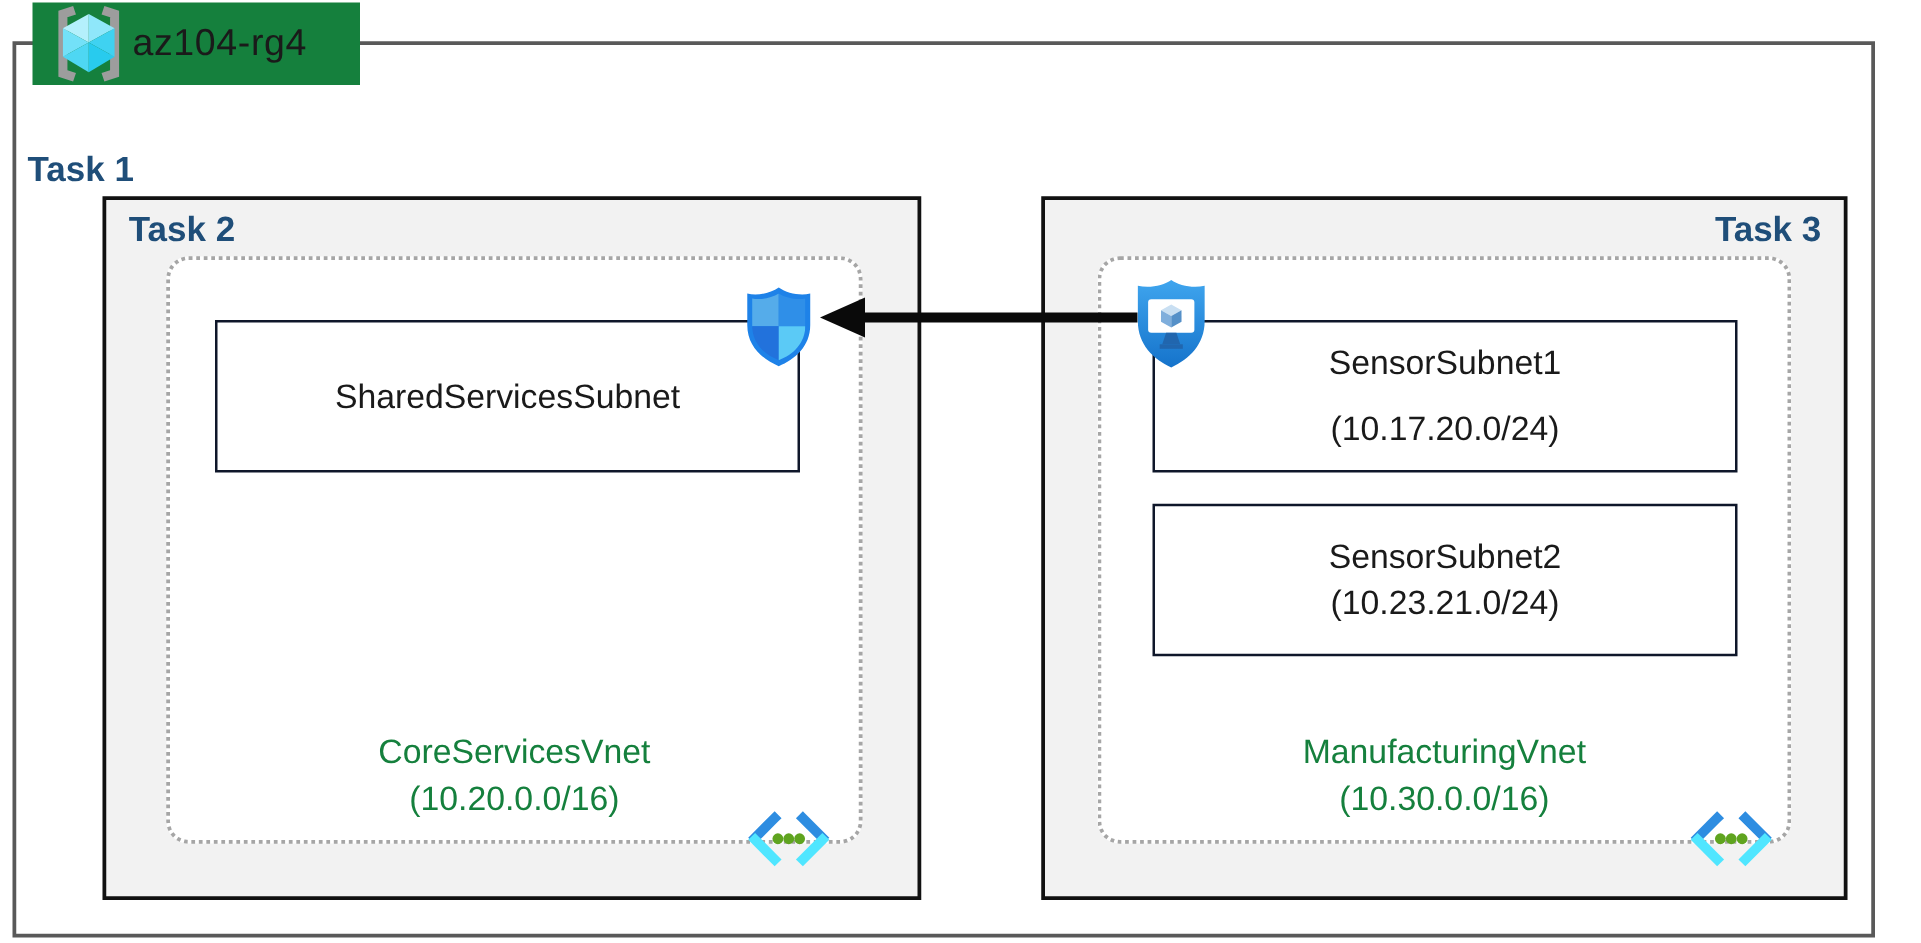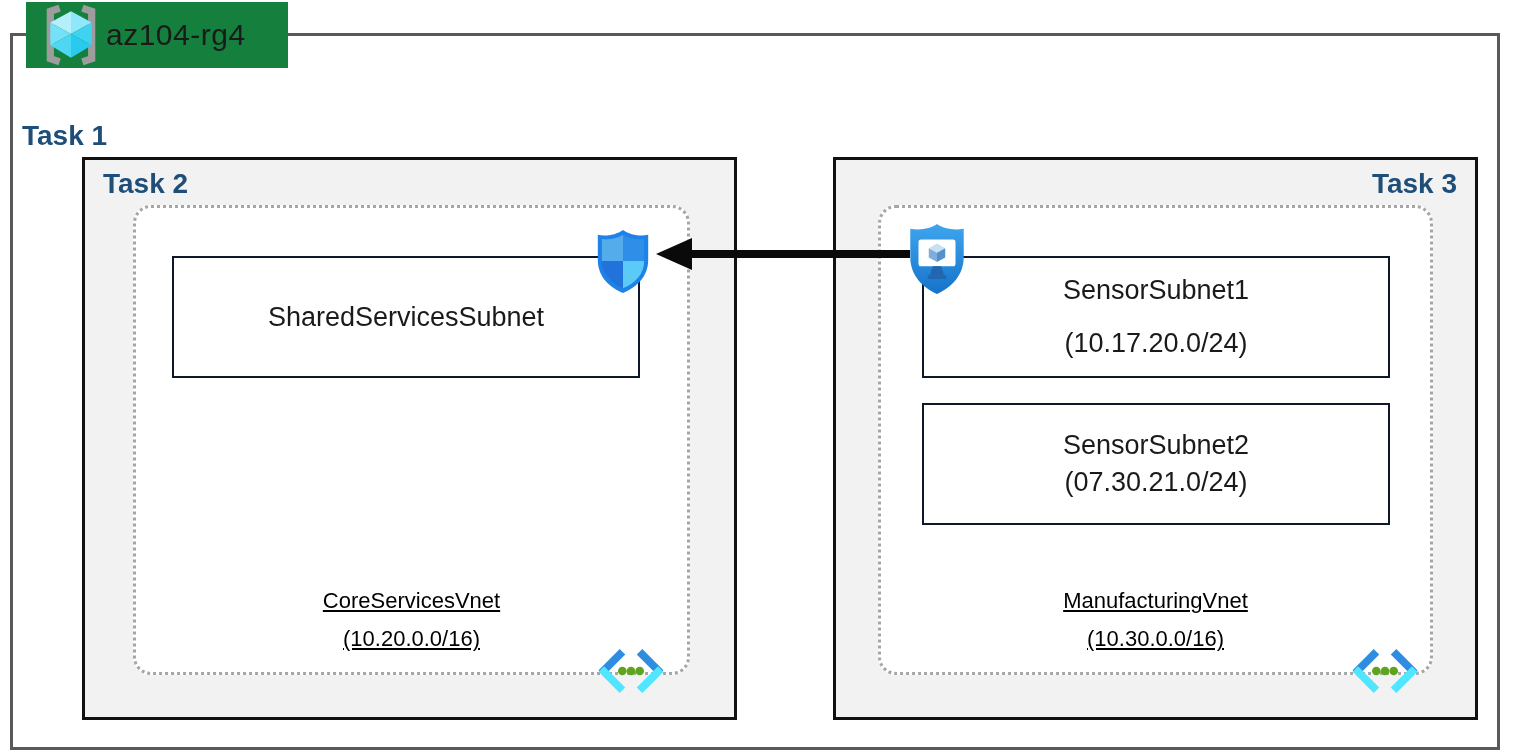"(07.30.21.0/24)" div.line { text: 07.30.21.0/24 -> 10.23.21.0/24 }
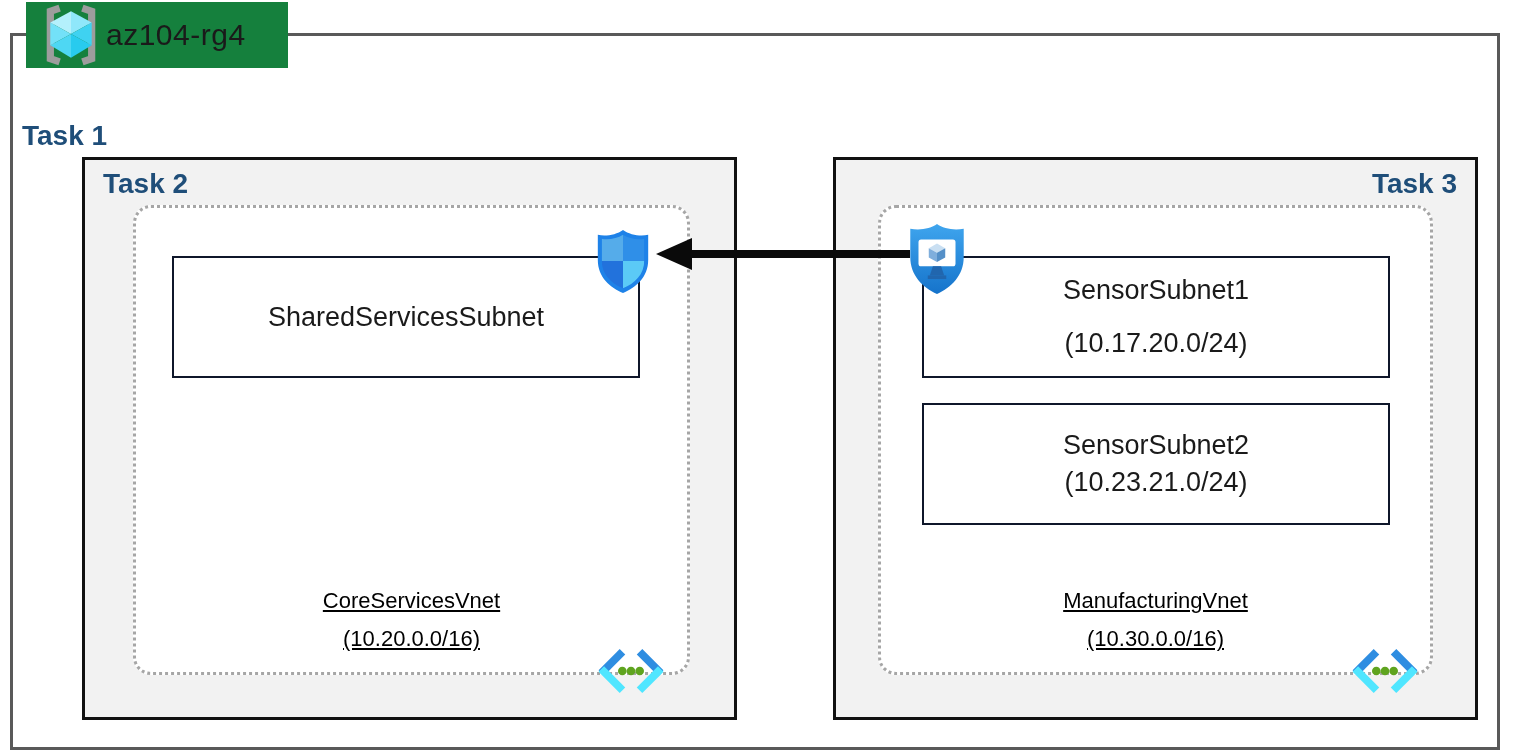"CoreServicesVnet" .vnet-name .line { color: #000000 -> #15803d; font-size: 22px -> 27px; text-decoration: underline -> none }
